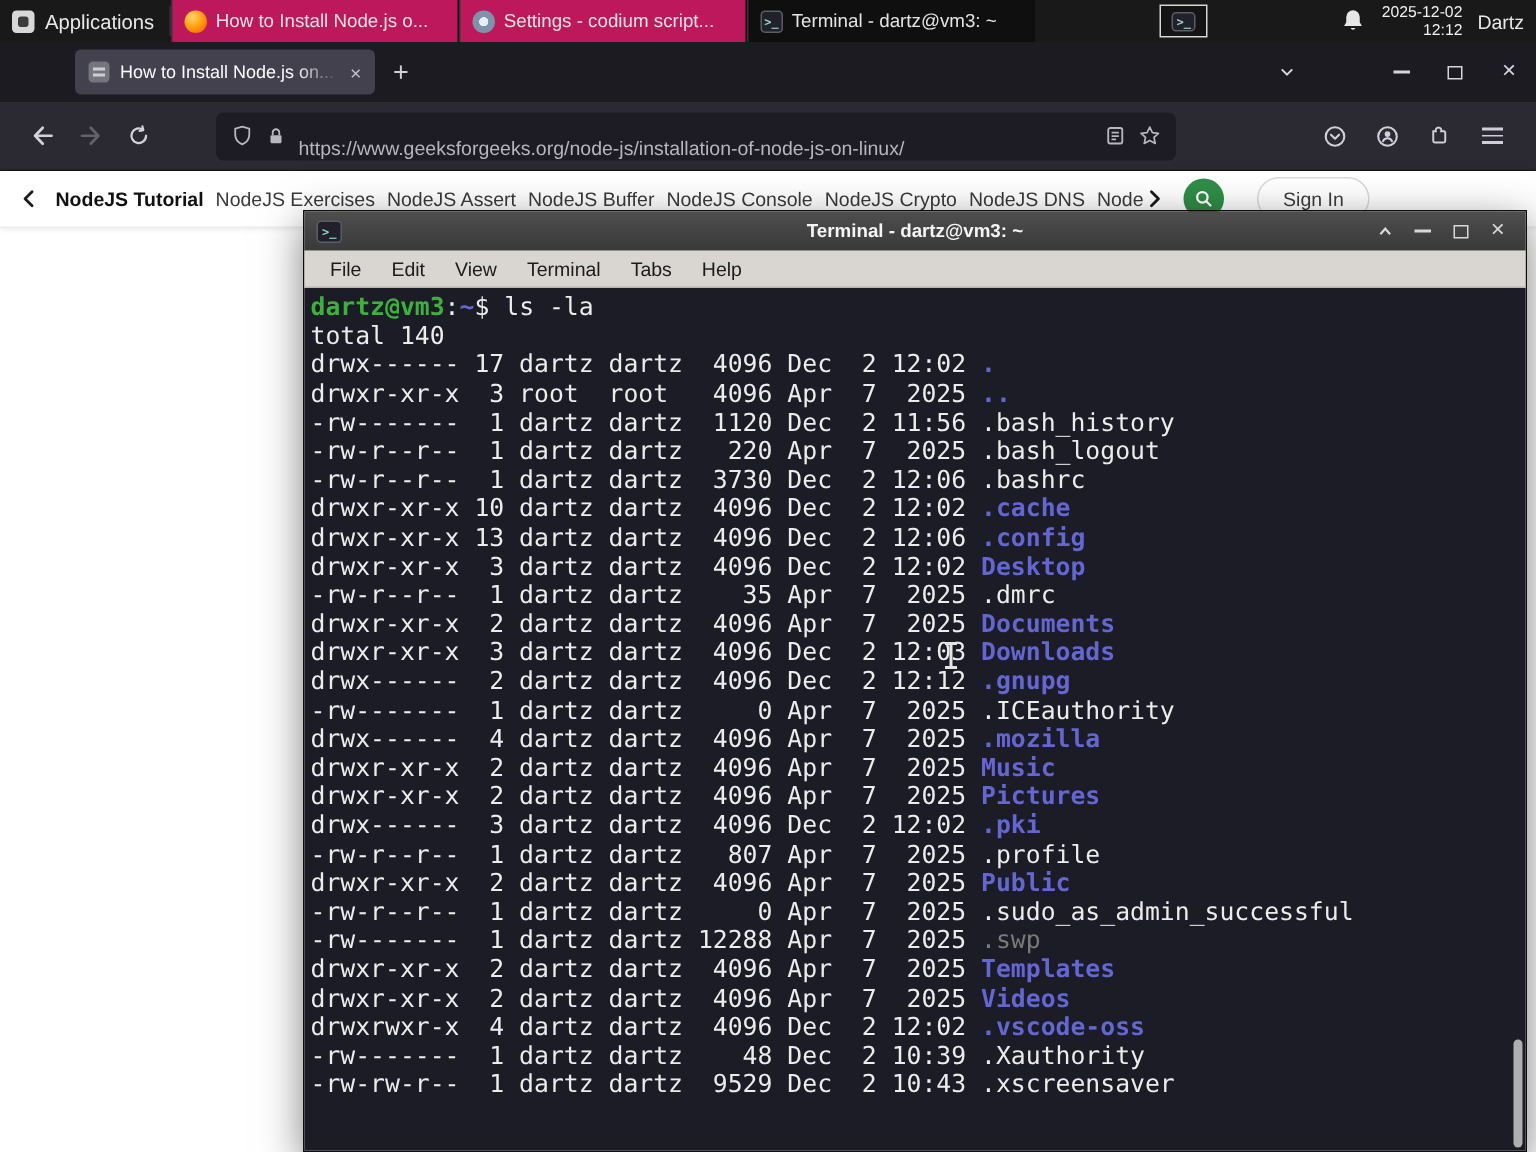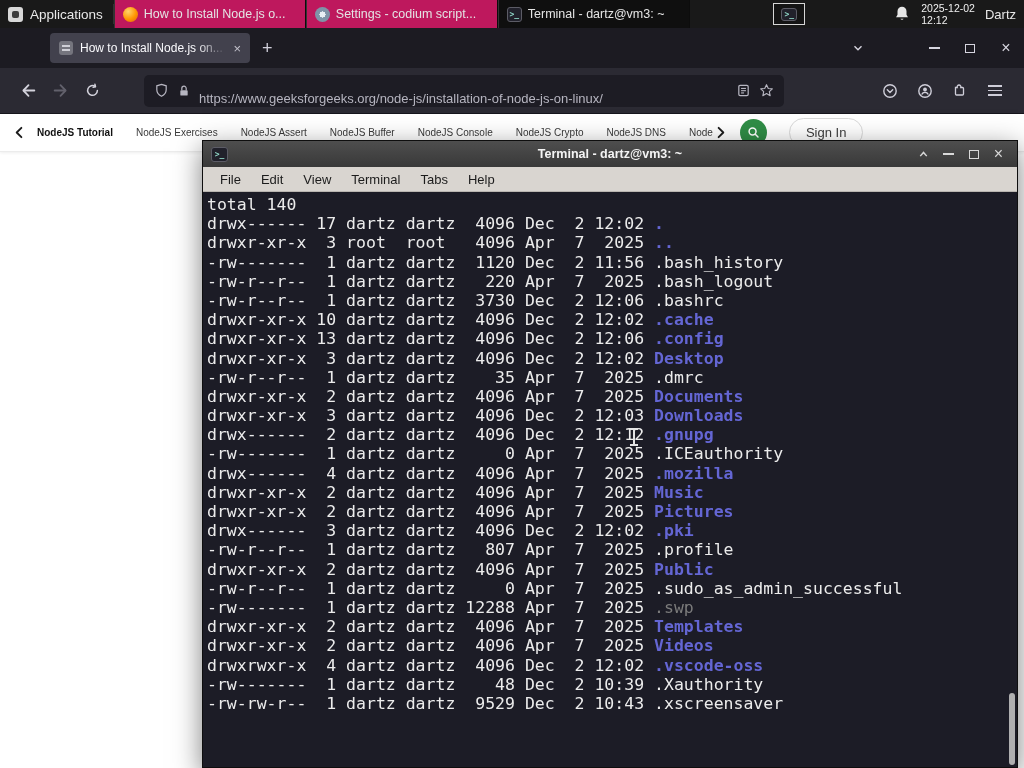"2025-12-02" .clock { text-align: left -> right }
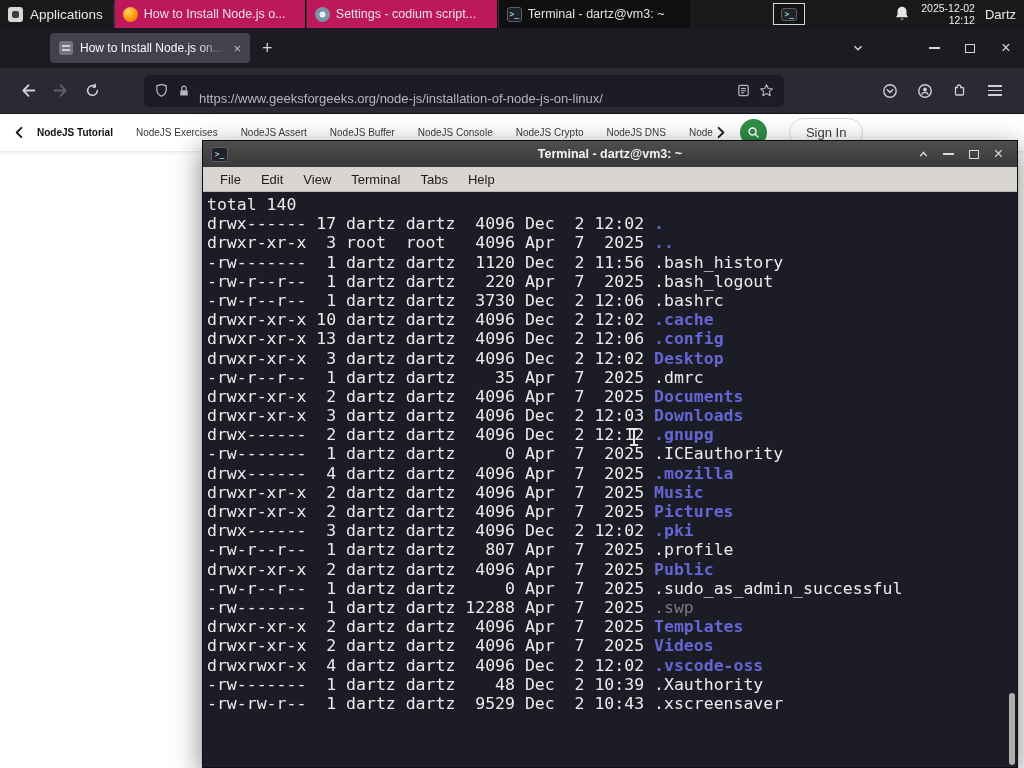"NodeJS Tutorial" .navitems { font-size: 10px -> 13px; gap: 23px -> 8px }
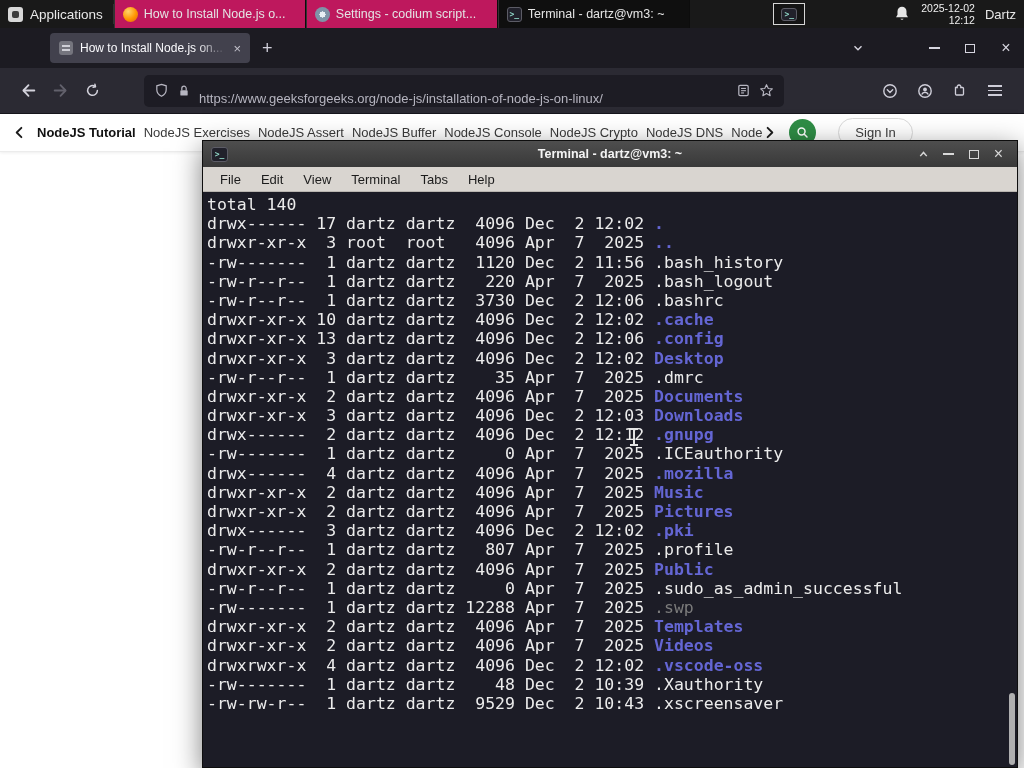"dartz@vm3:~$ ls -la" div.tline { html: none -> <div><span>dartz@vm3</span><span>:</span><span>~</span><span>$ </span><span>ls -la</span></div> }
